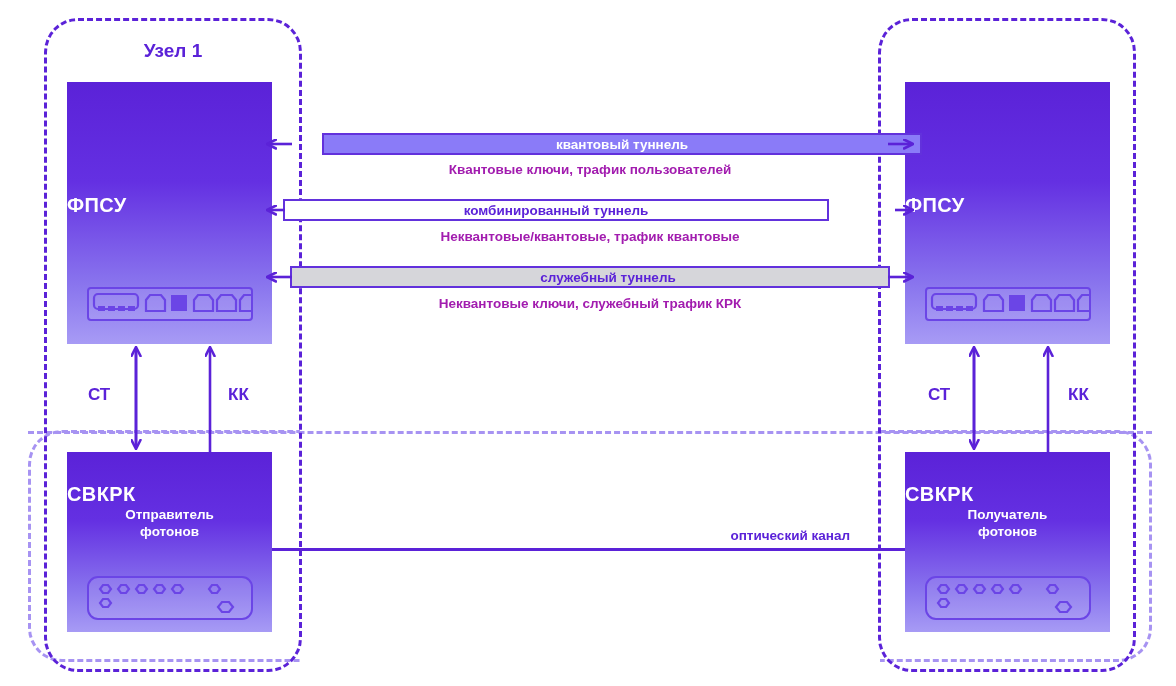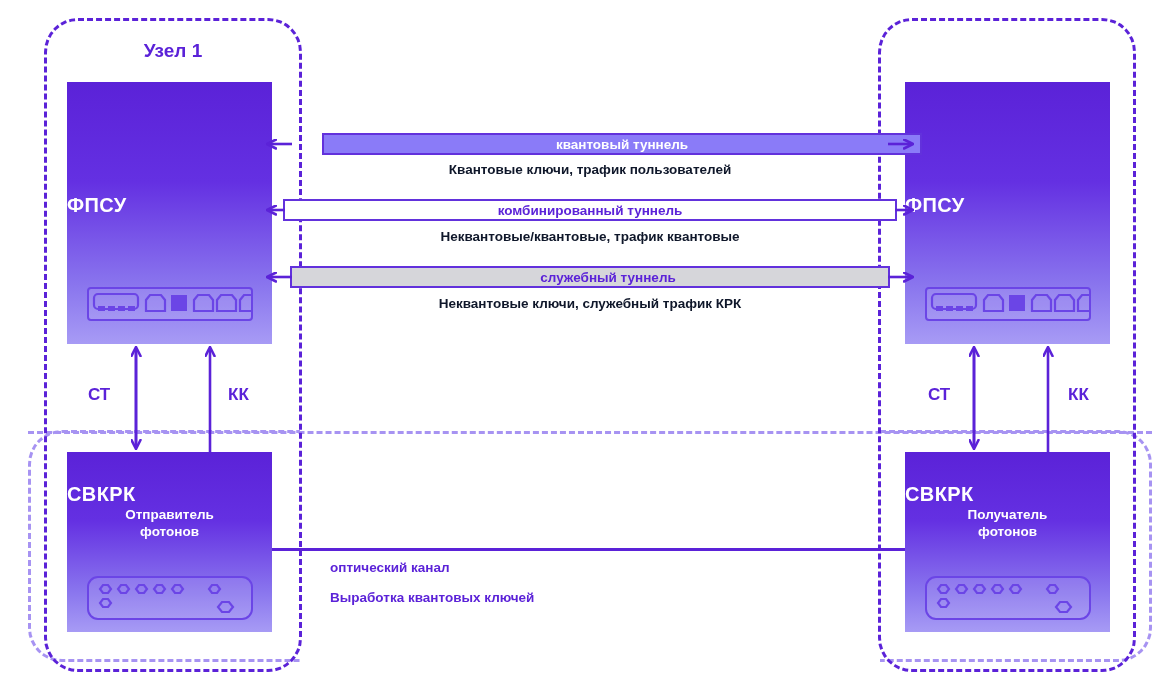"Квантовые ключи, трафик пользователей" .tunnel-desc { color: #0f172a -> #a21caf }
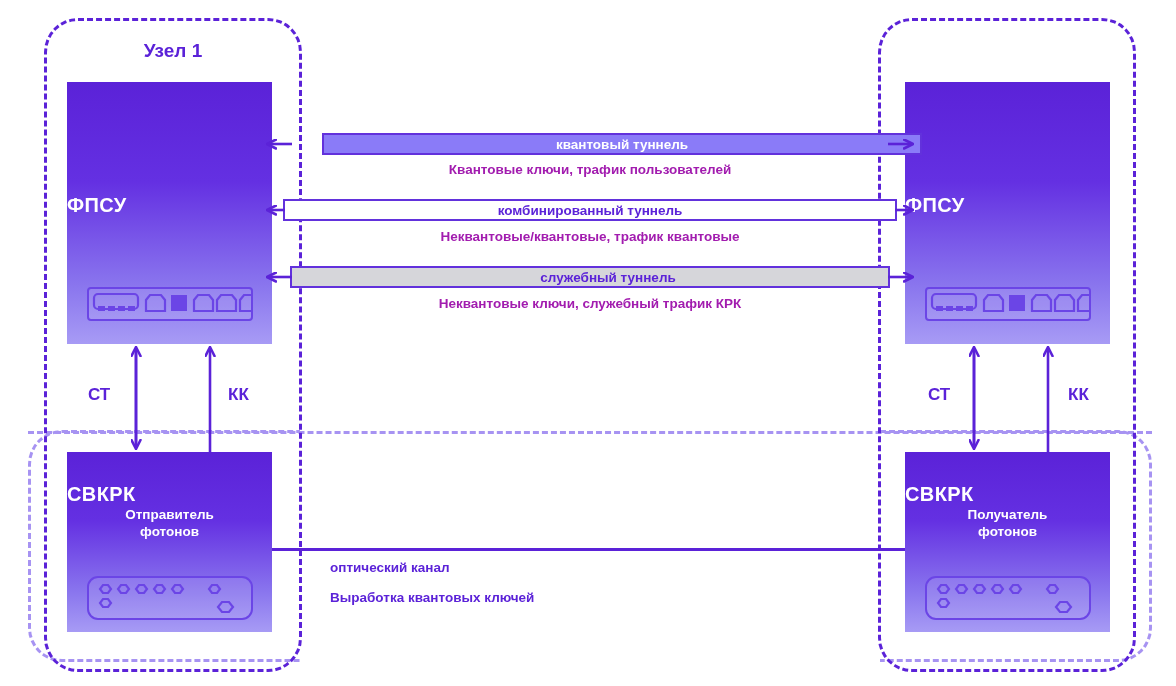"комбинированный туннель" div.tunnel { width: 614px -> 546px }
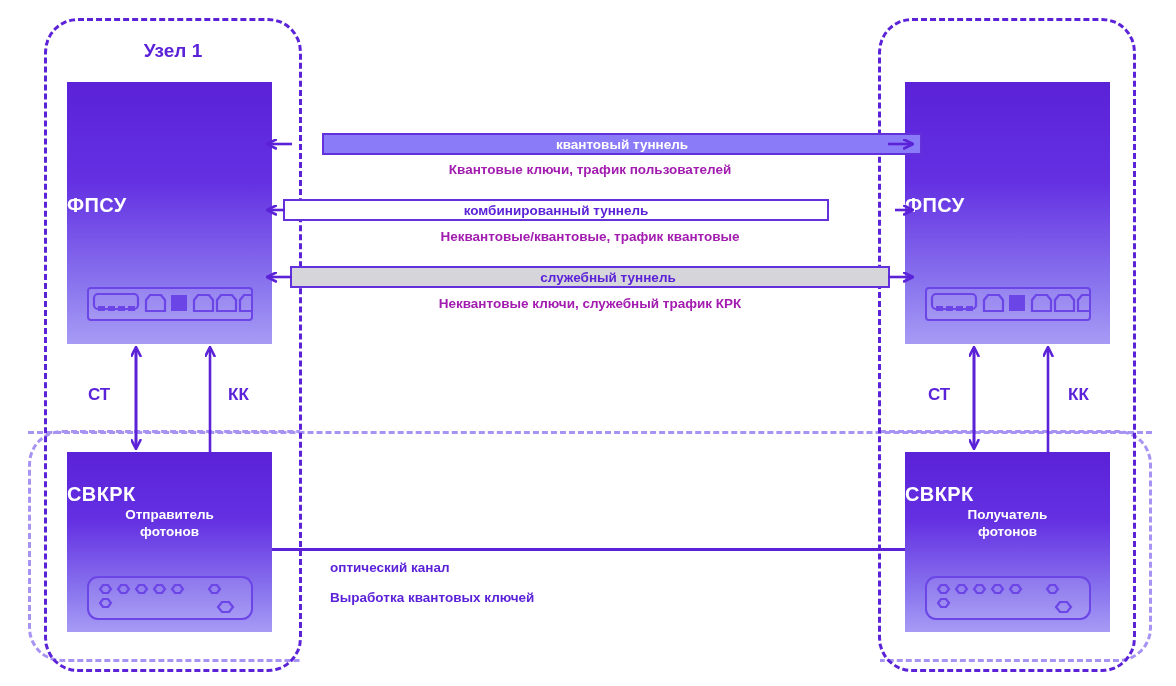"оптический канал" .opt-label { margin-top: 32px -> none; text-align: left -> right }
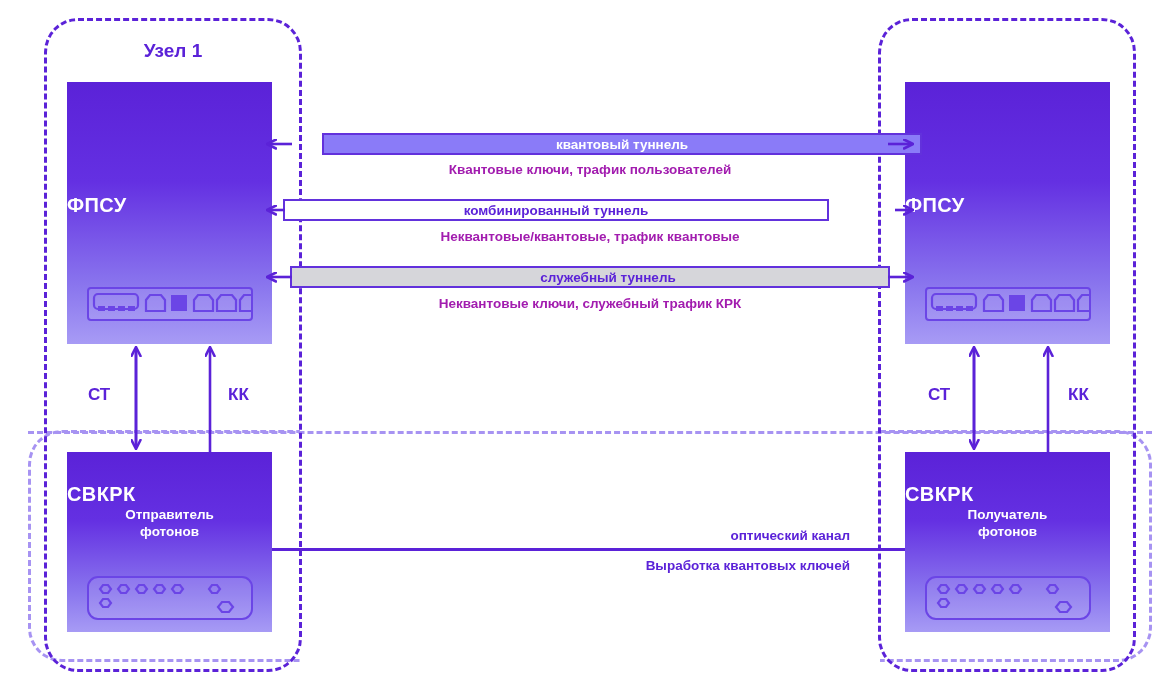"Выработка квантовых ключей" div.opt-label { html: <div>Выработка квантовых ключей</div> -> none }
